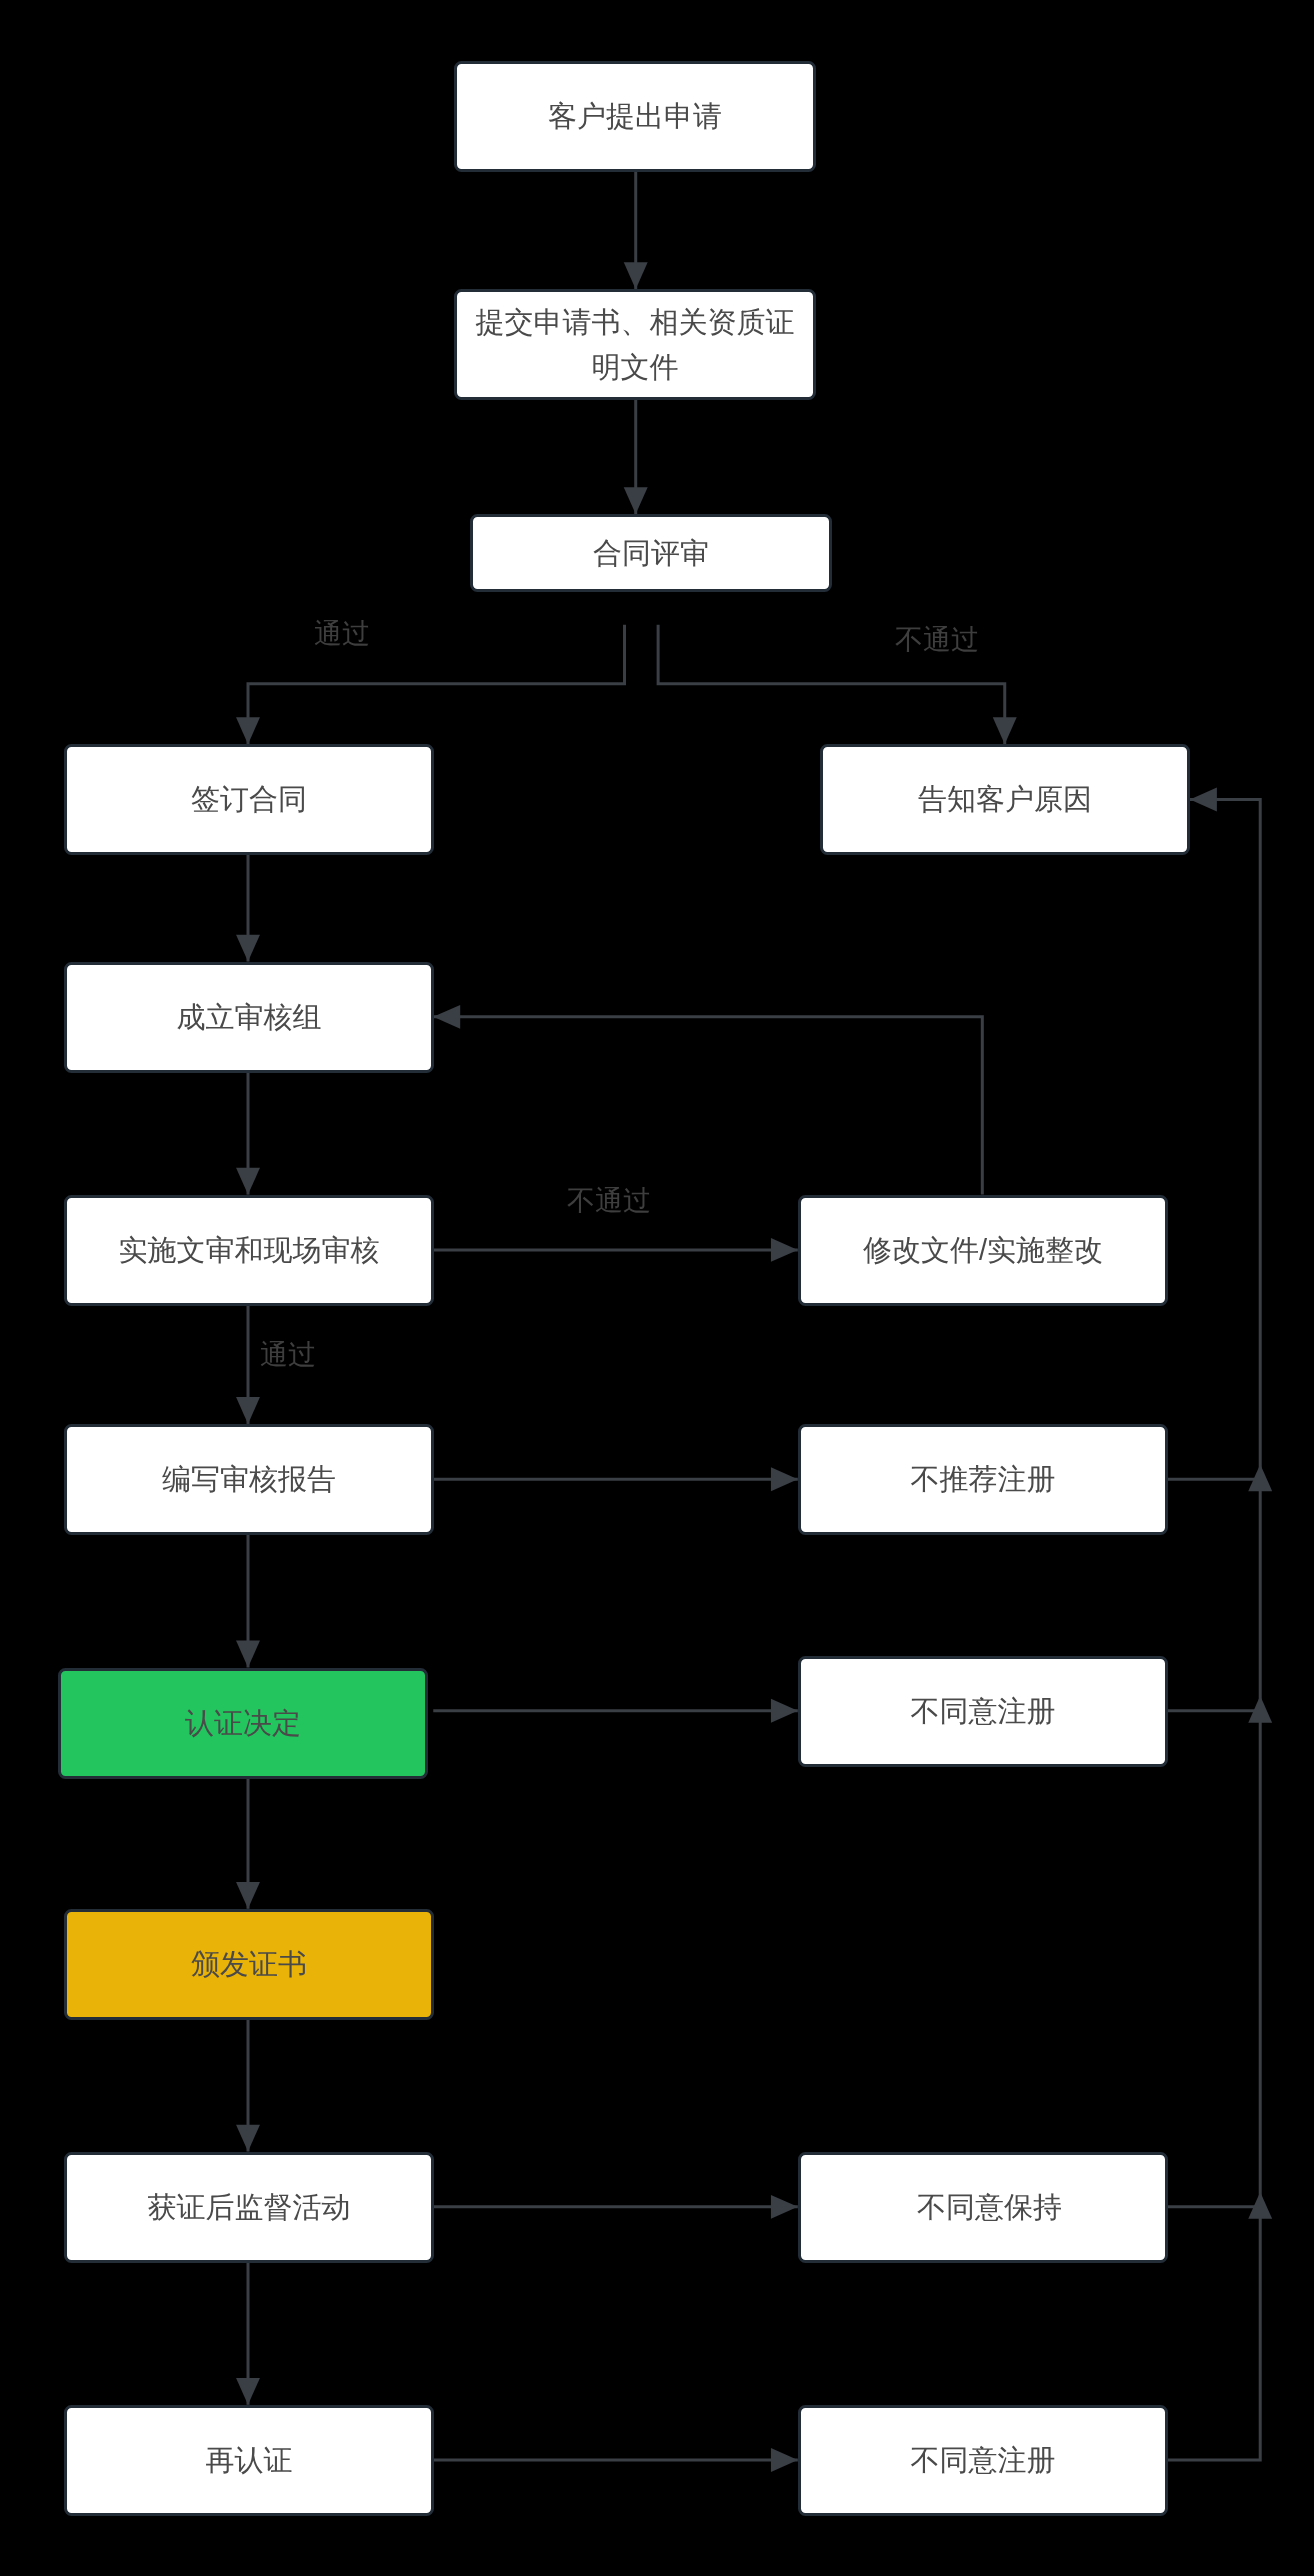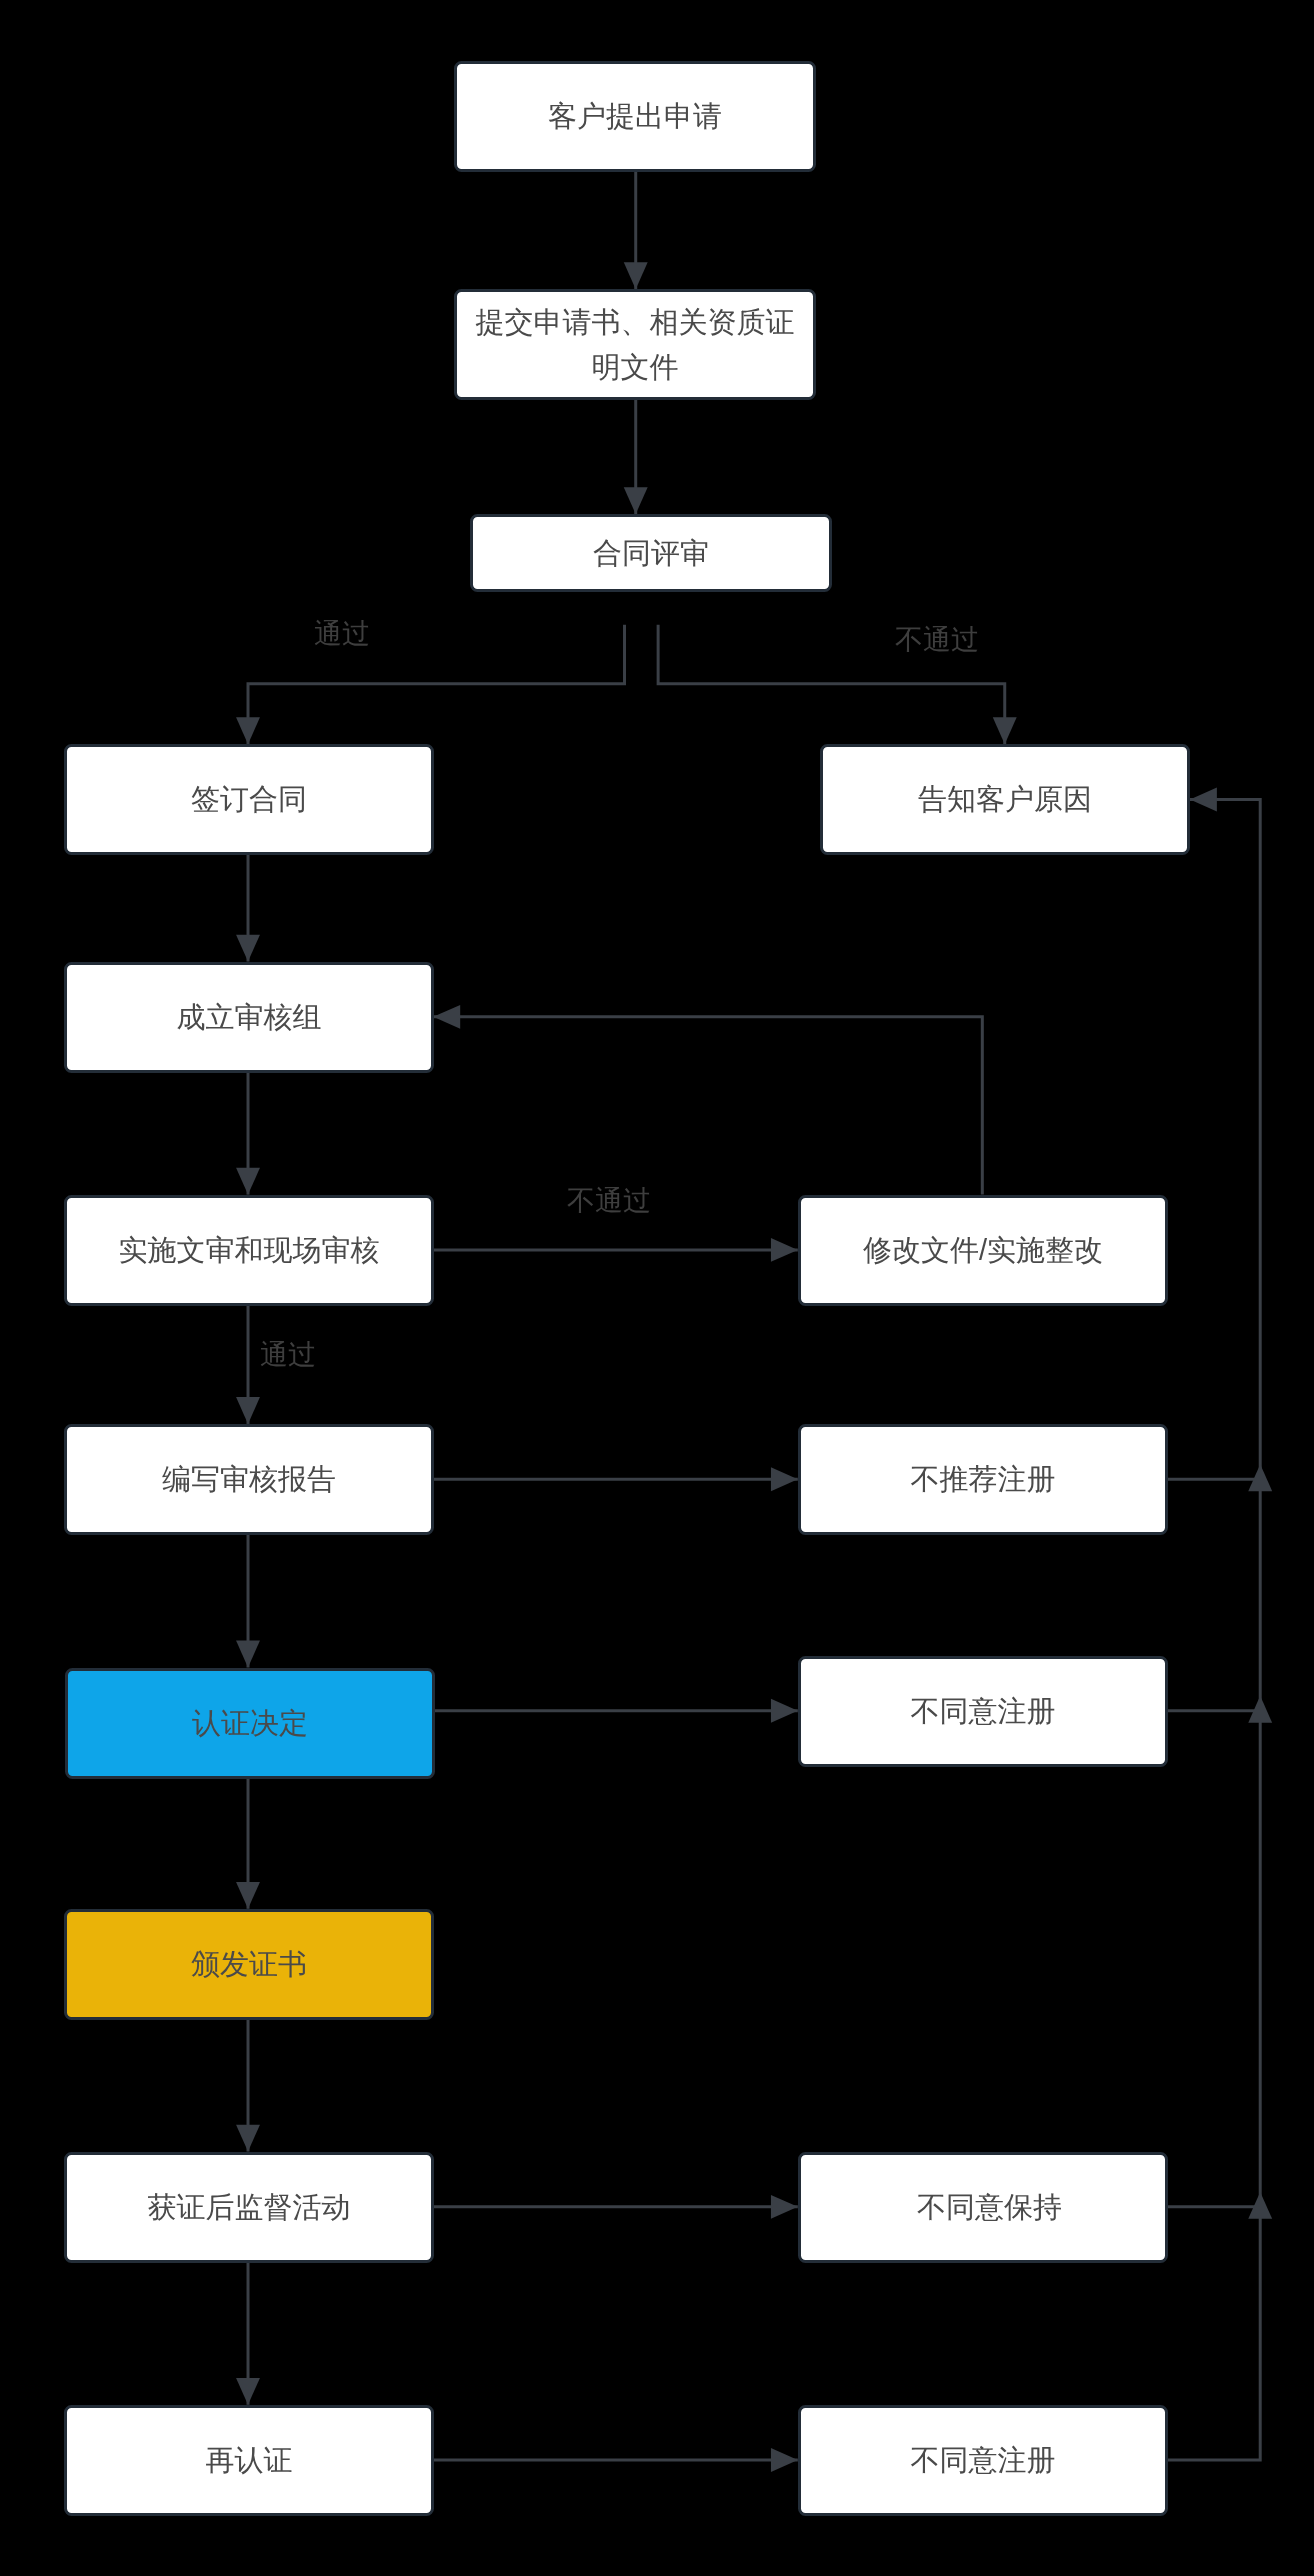"认证决定" div.node { background: #0ea5e9 -> #22c55e; left: 65px -> 58px }
